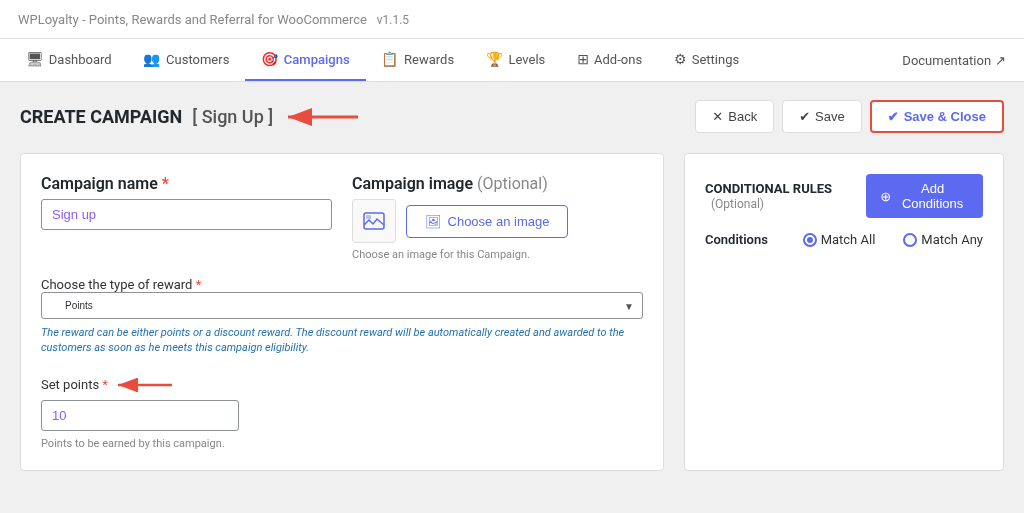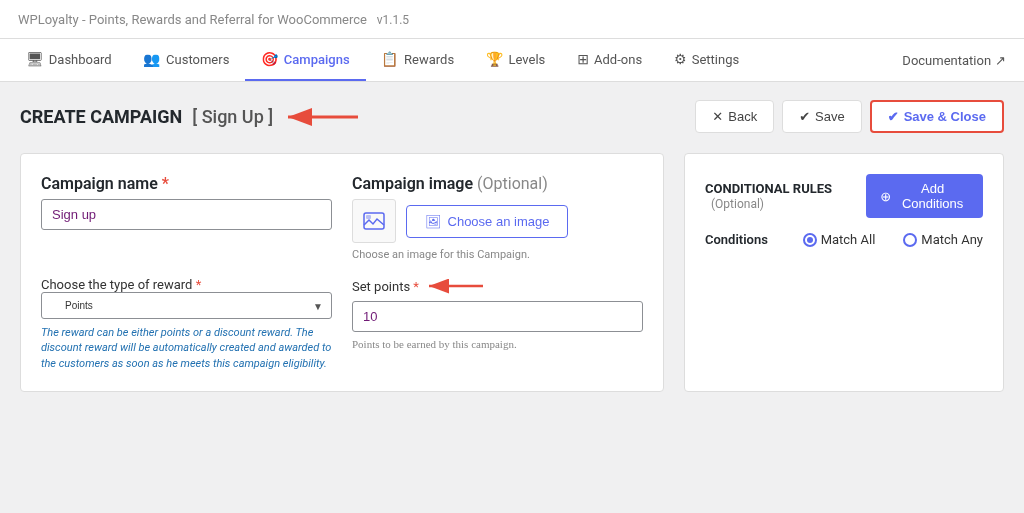"Sign up" .form-control { color: #701a75 -> #8b5cf6 }
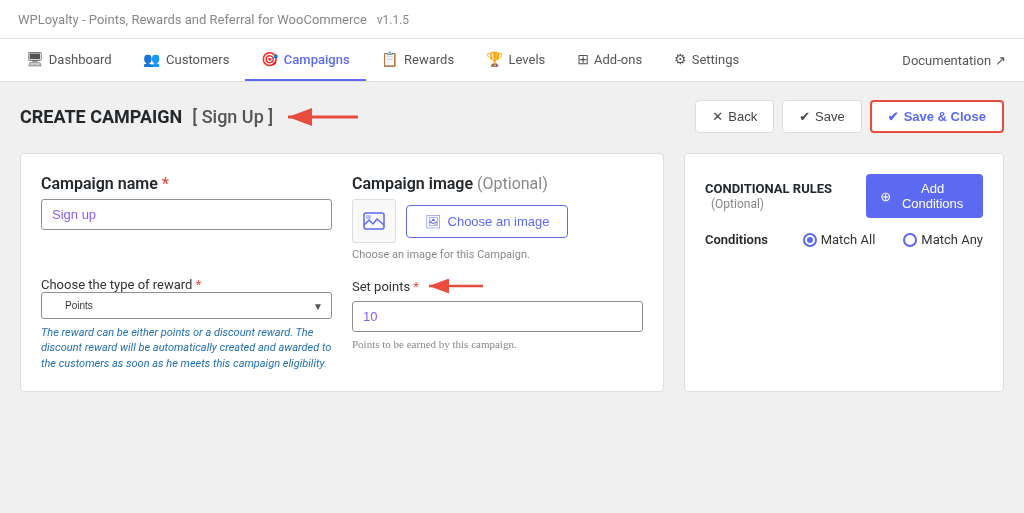"Choose the type of reward" div { flex-direction: none -> column }
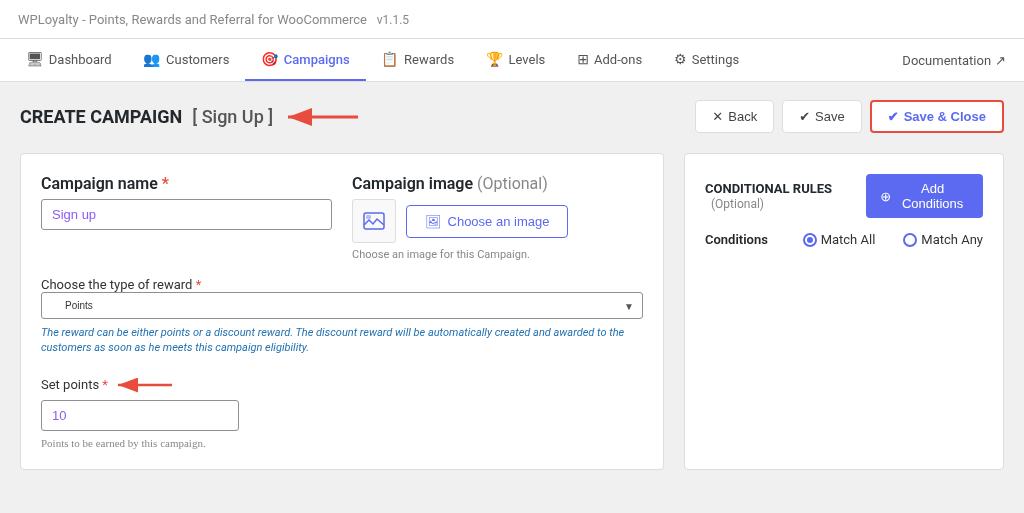"Points to be earned by" .points-hint { font-family: Liberation Serif, serif -> none }
